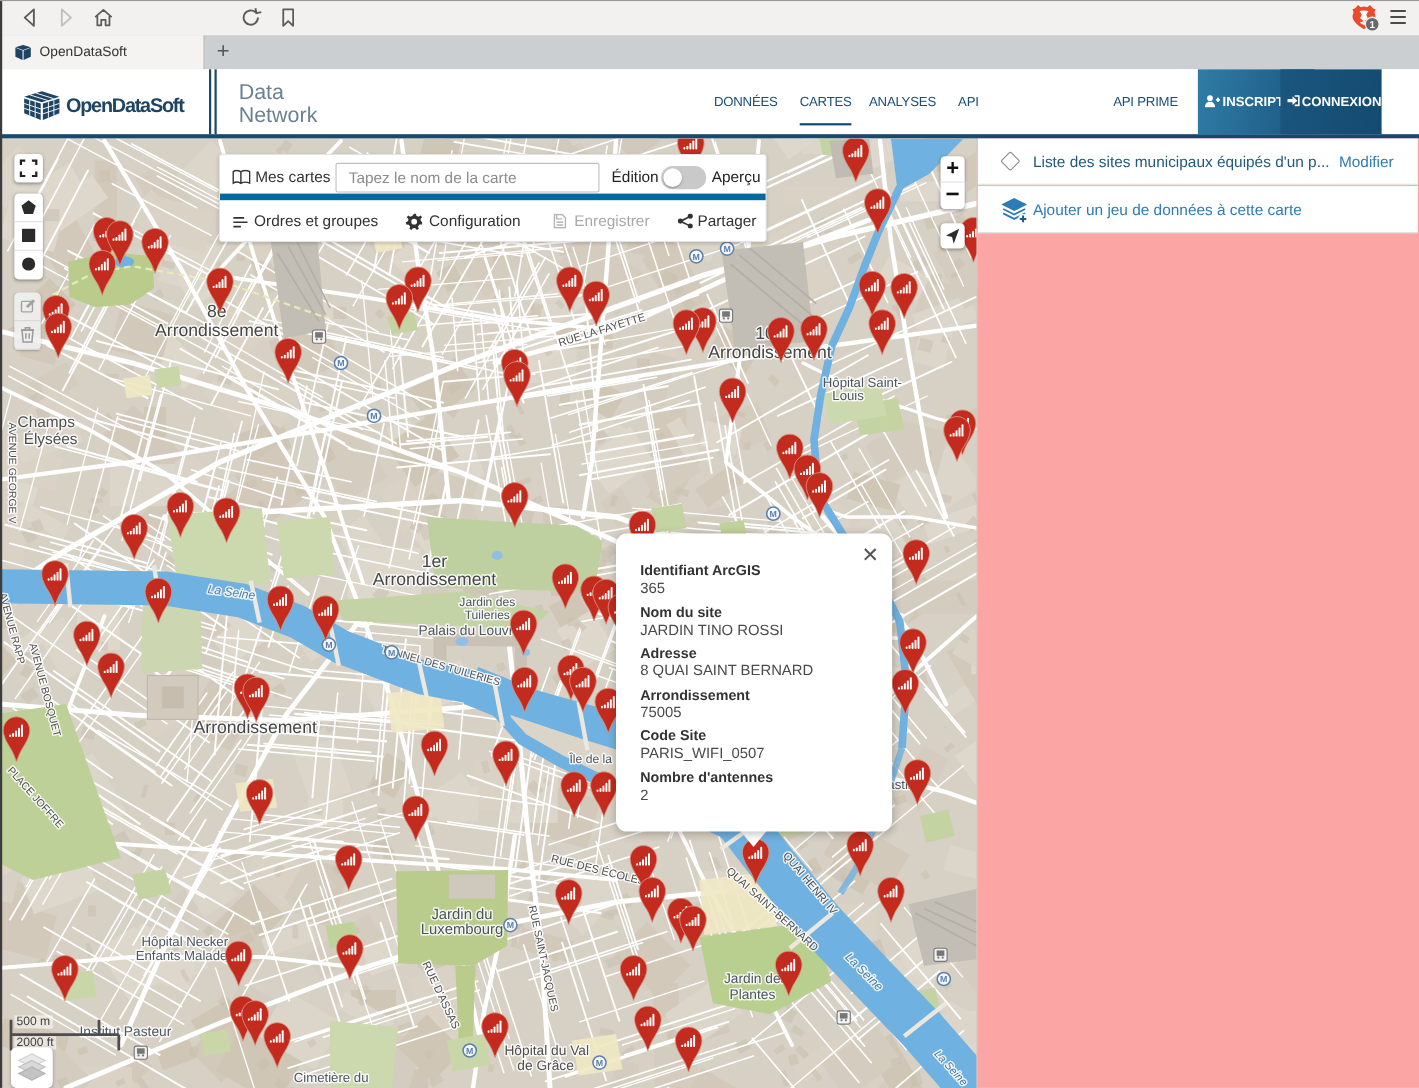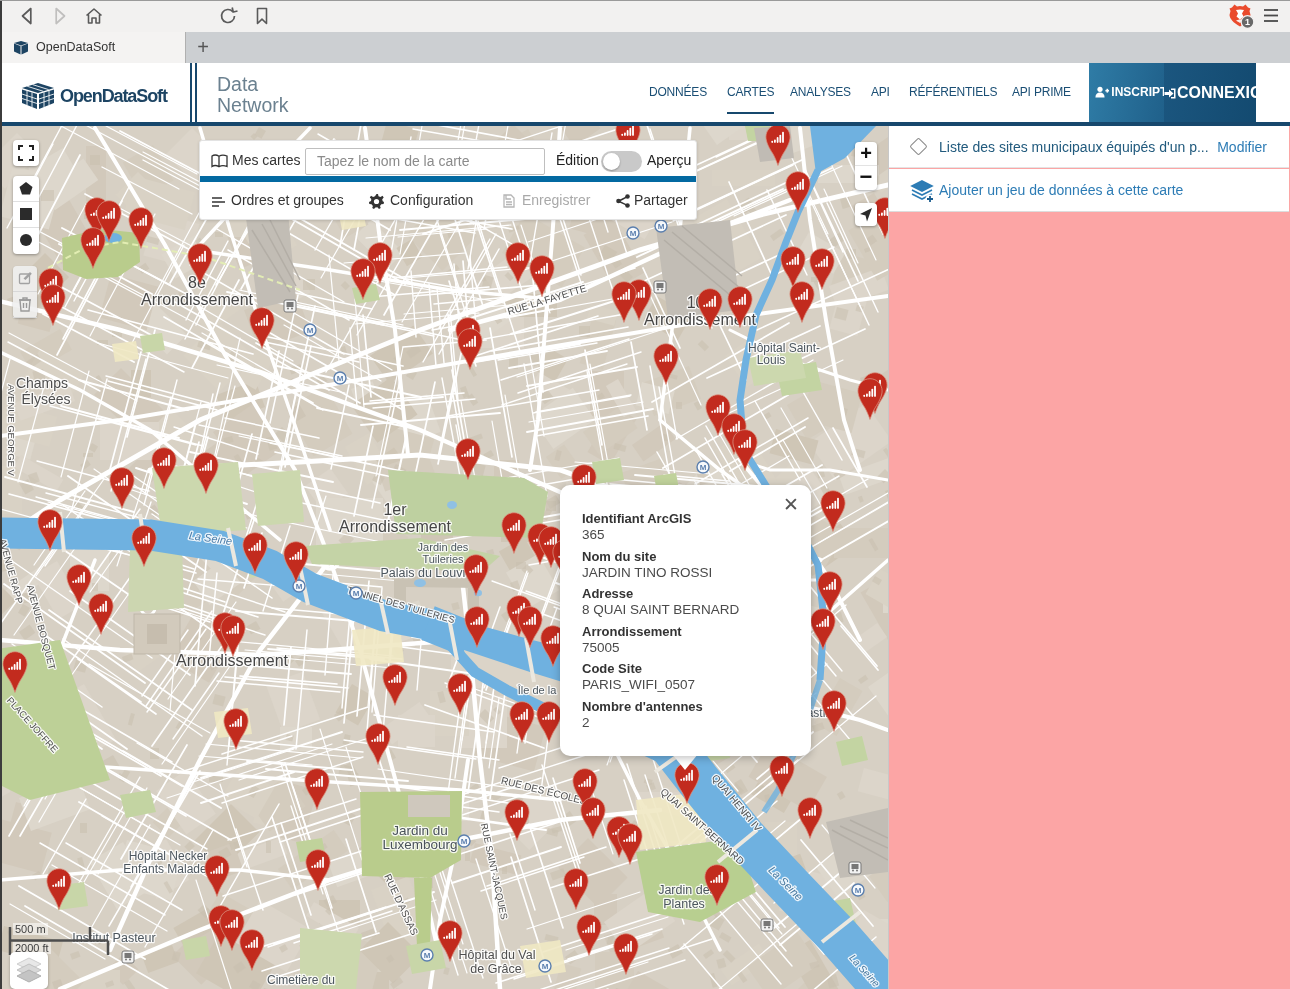"RÉFÉRENTIELS" div.nav { html: <div>RÉFÉRENTIELS</div> -> none }
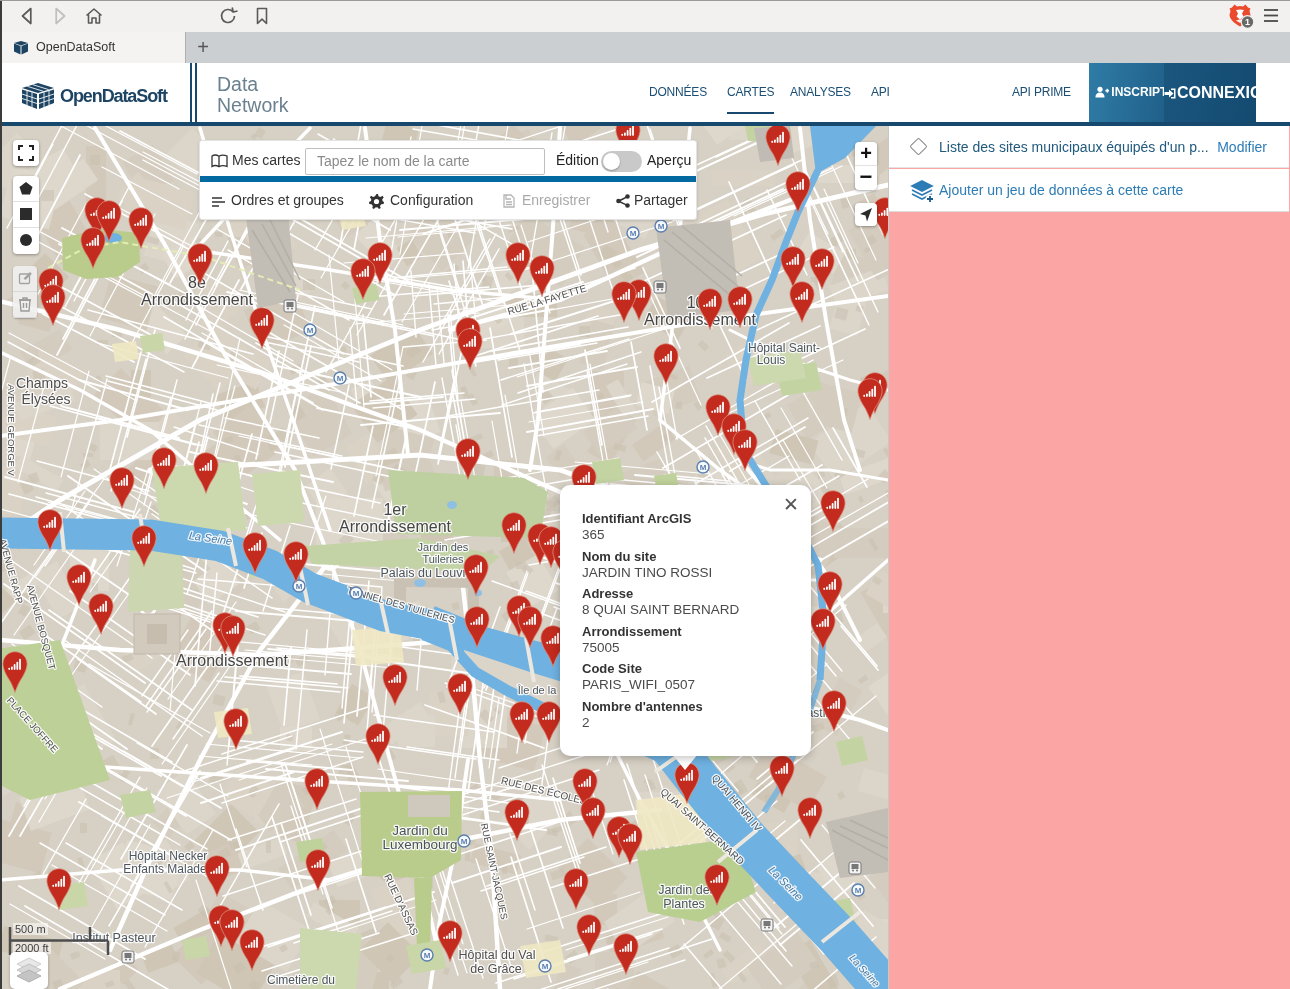"CONNEXION" #btn-conn { font-size: 16px -> 12px; text-align: center -> right }
